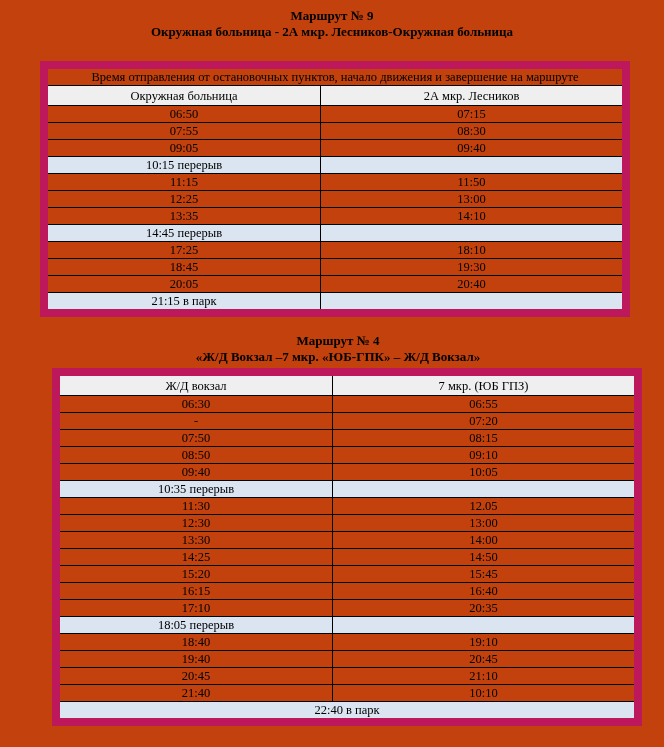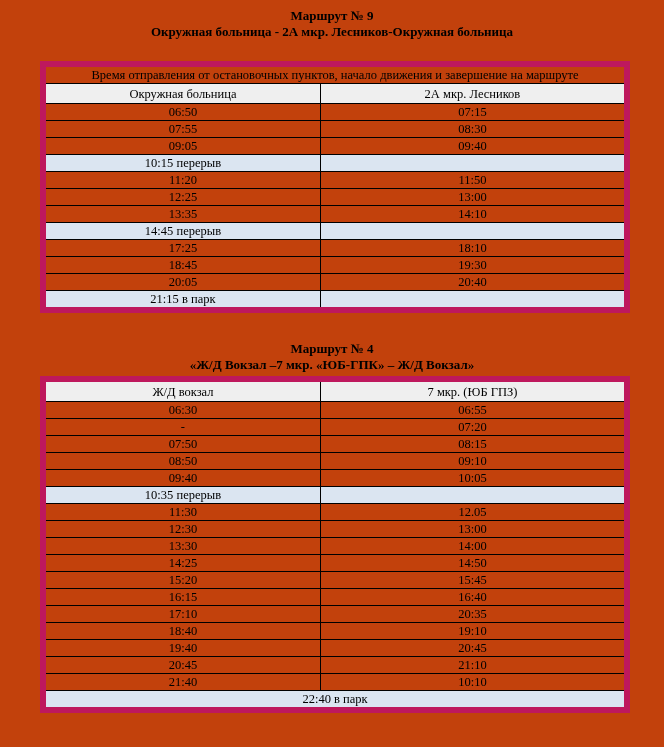"Время отправления от остановочных" table.schedule { border: 6px solid #be185d -> 8px solid #be185d }
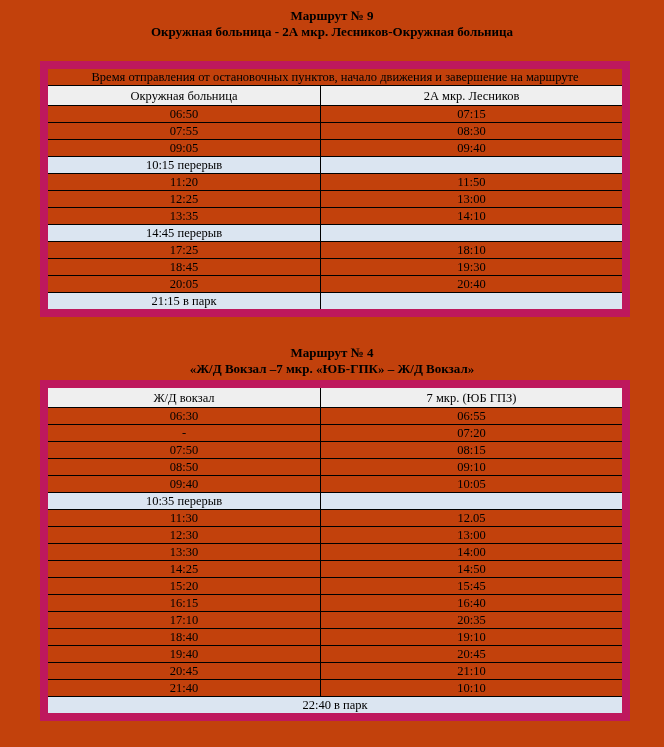"11:20" td { text: 11:20 -> 11:15 }
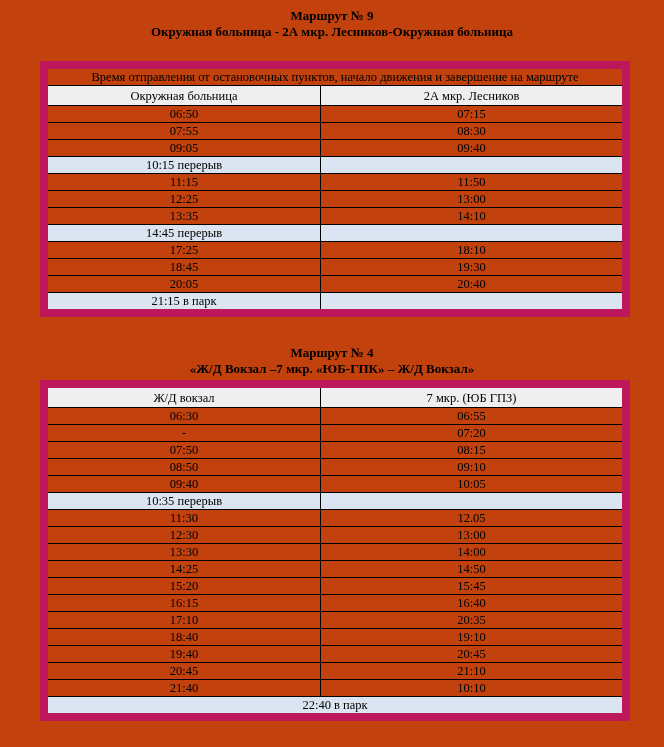"Маршрут № 4" .route-2 { margin-top: 28px -> 16px; padding-left: none -> 12px }
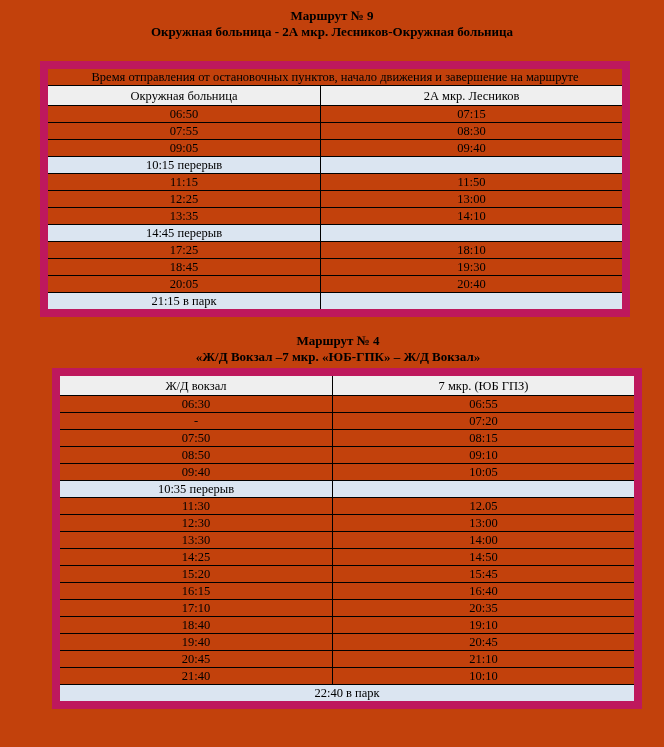"18:05 перерыв" tr.break-row { html: none -> <tr> <td>18:05 перерыв</td> <td></td> </tr> }
